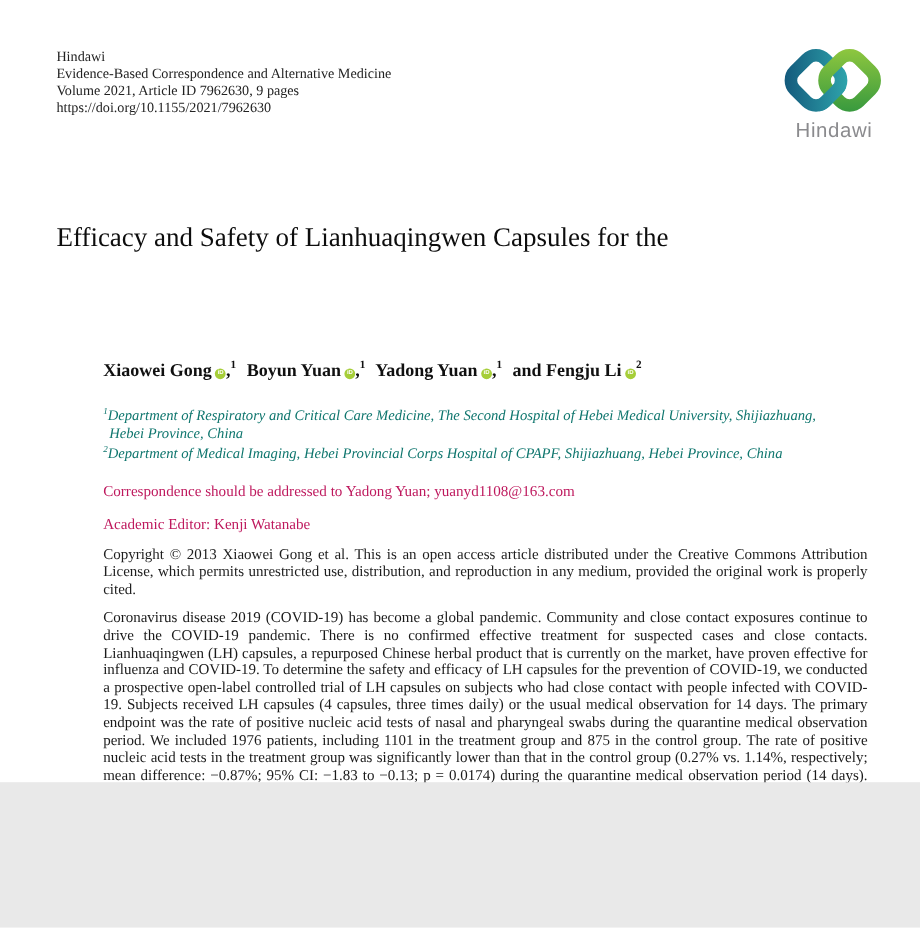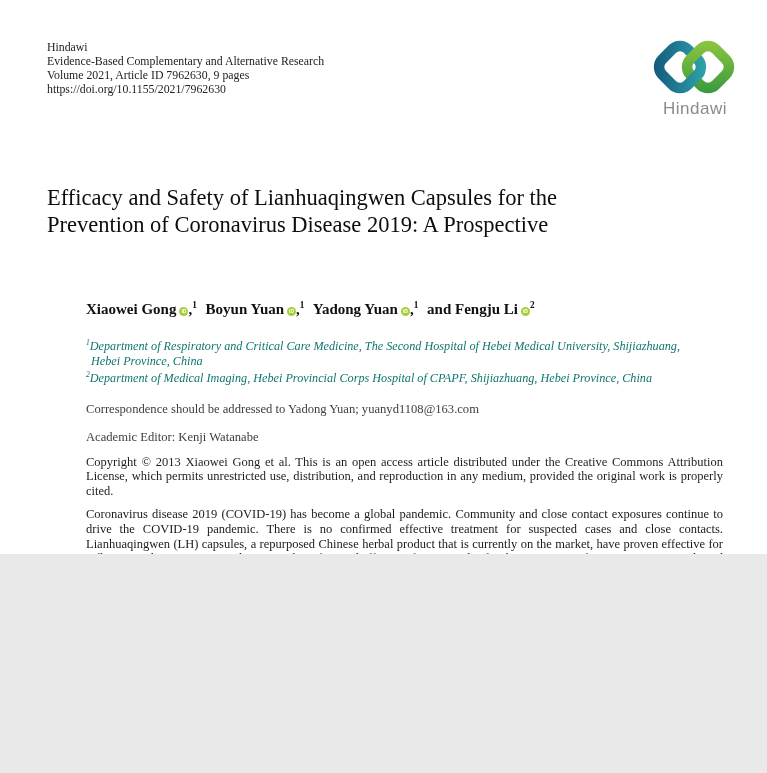"Hindawi" .page { height: 554px -> 652px }
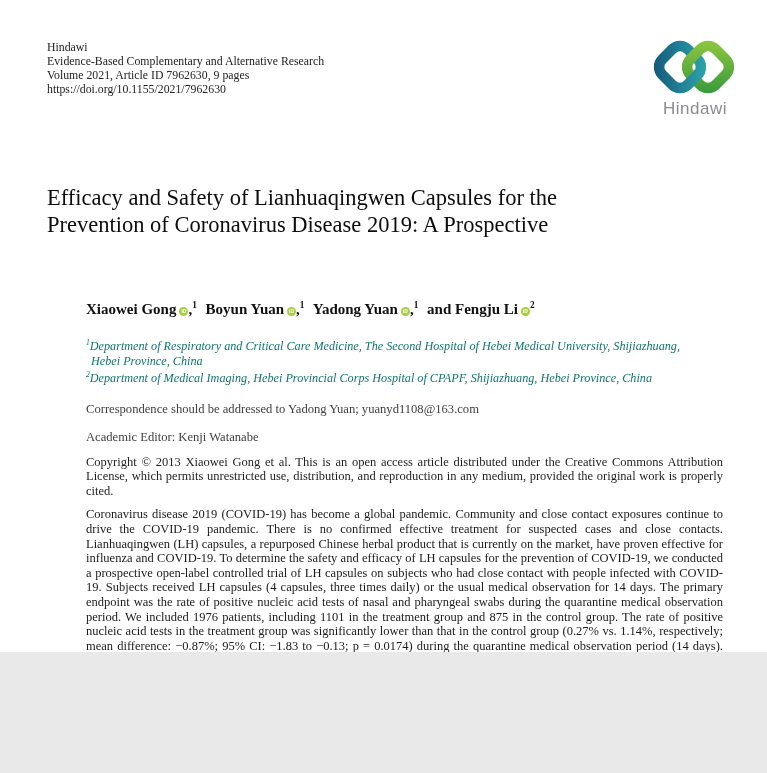"Evidence-Based Complementary and" div.header-line { text: Complementary and Alternative Research -> Correspondence and Alternative Medicine }
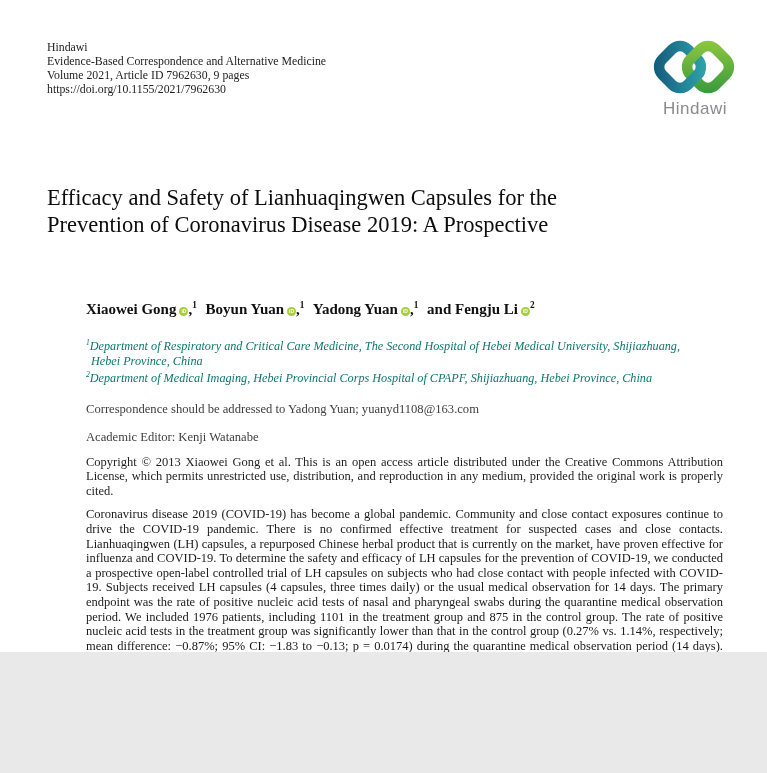"Prevention of Coronavirus Disease 2019:" div { html: <div>Prevention of Coronavirus Disease 2019: A Prospective</div> -> none }
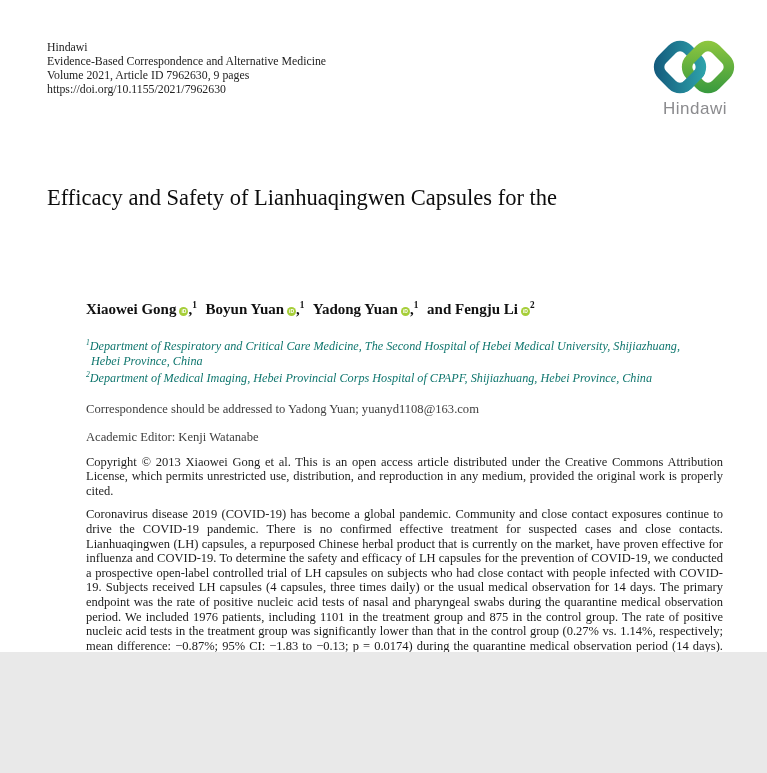"Correspondence should be addressed to" .meta-line { color: #404040 -> #be185d }
